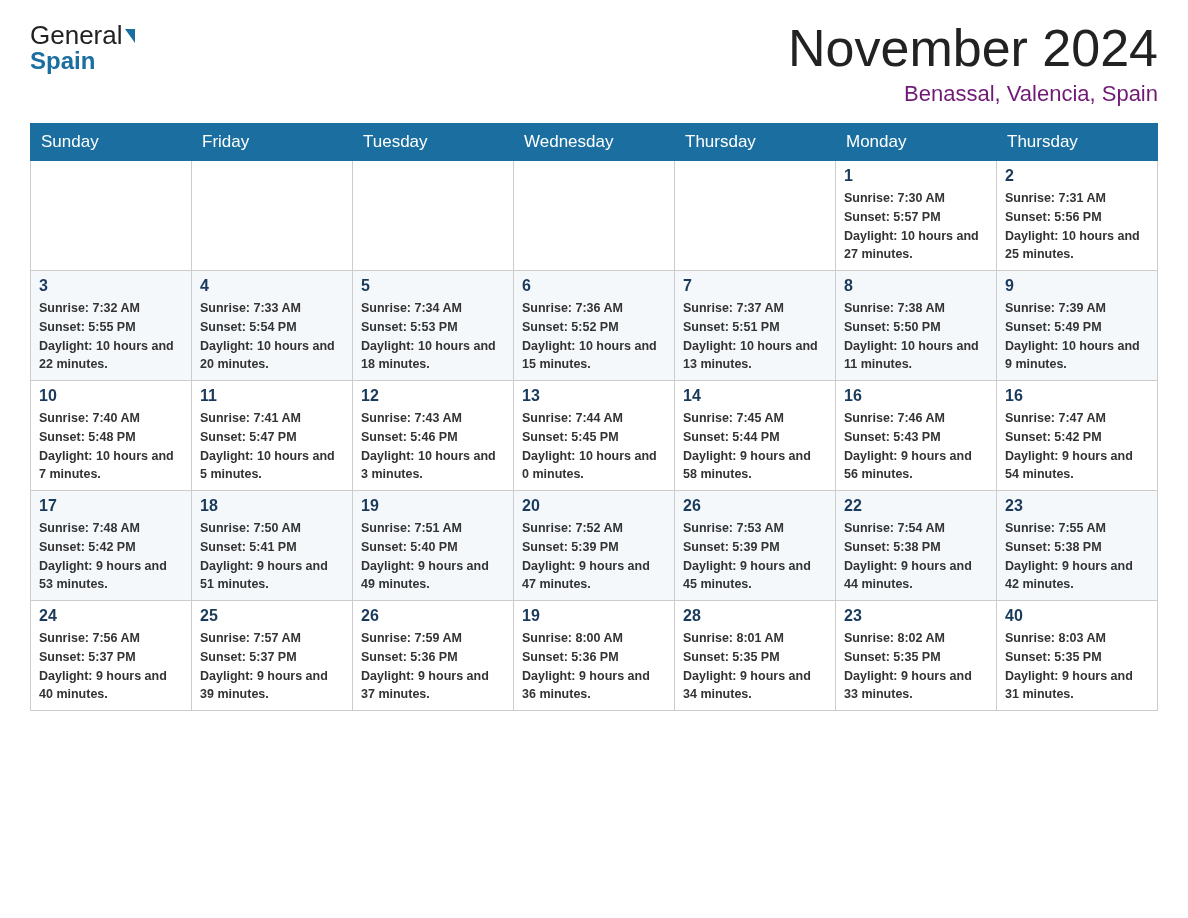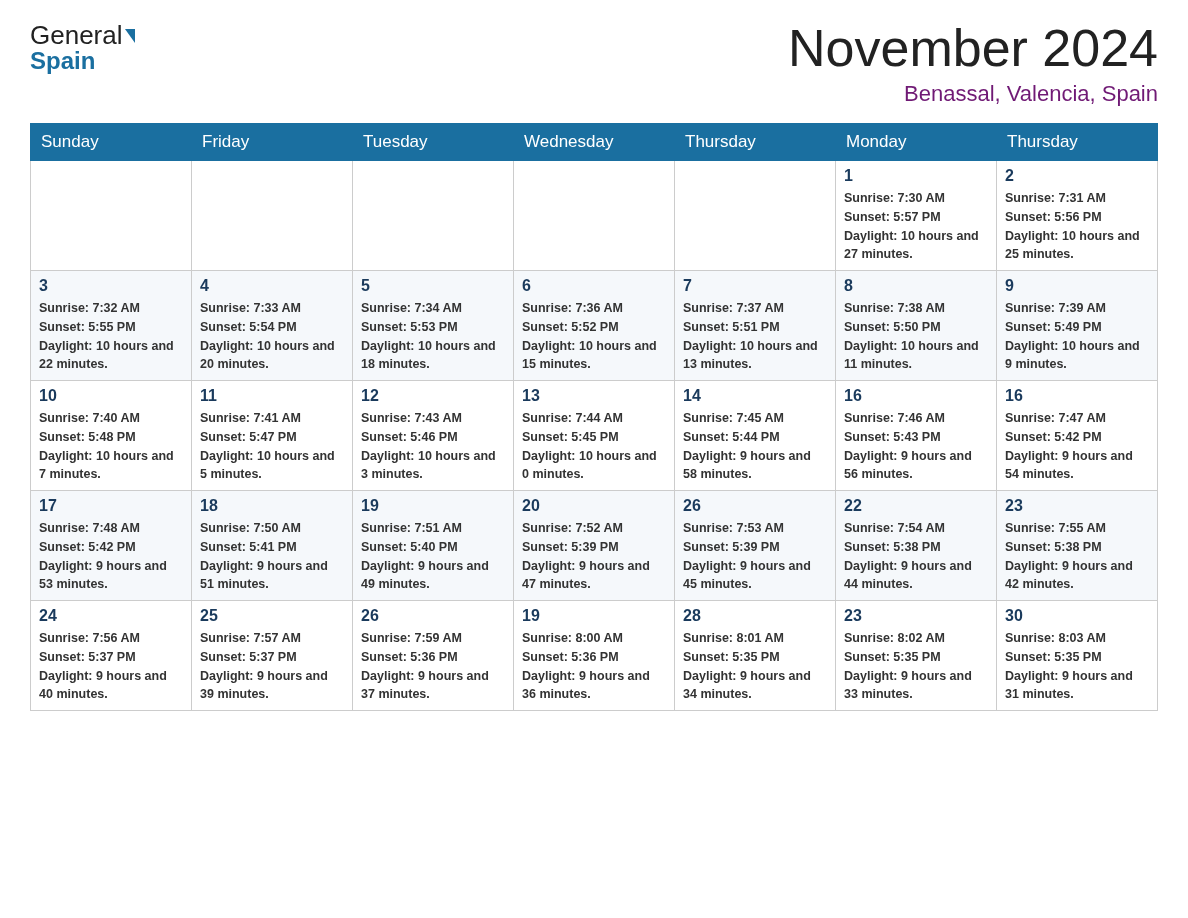"30" span.day-number { text: 30 -> 40 }
